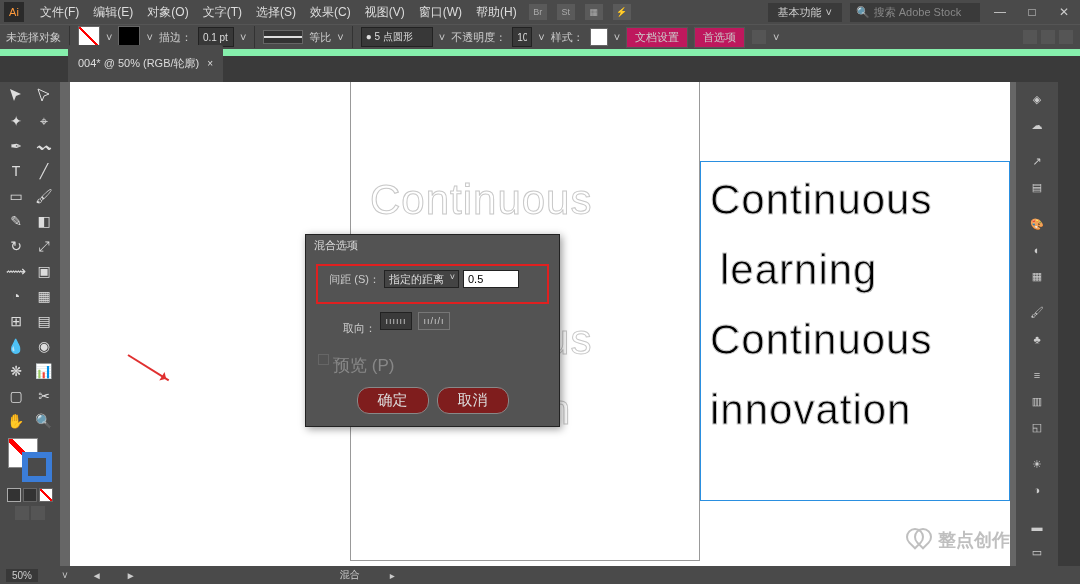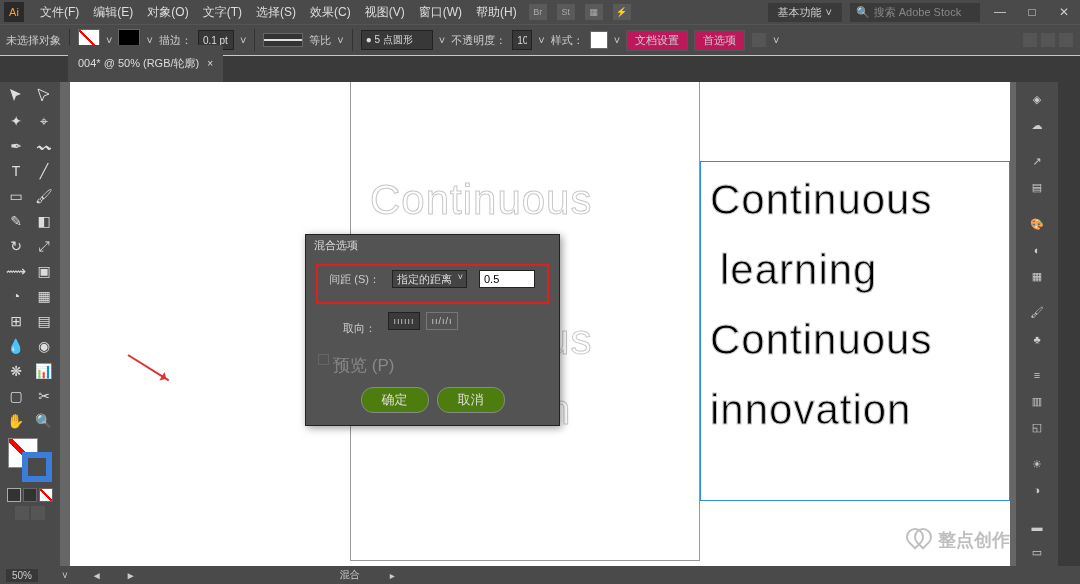"未选择对象" .optionsbar { border-bottom: 1px solid #86efac -> 7px solid #86efac }
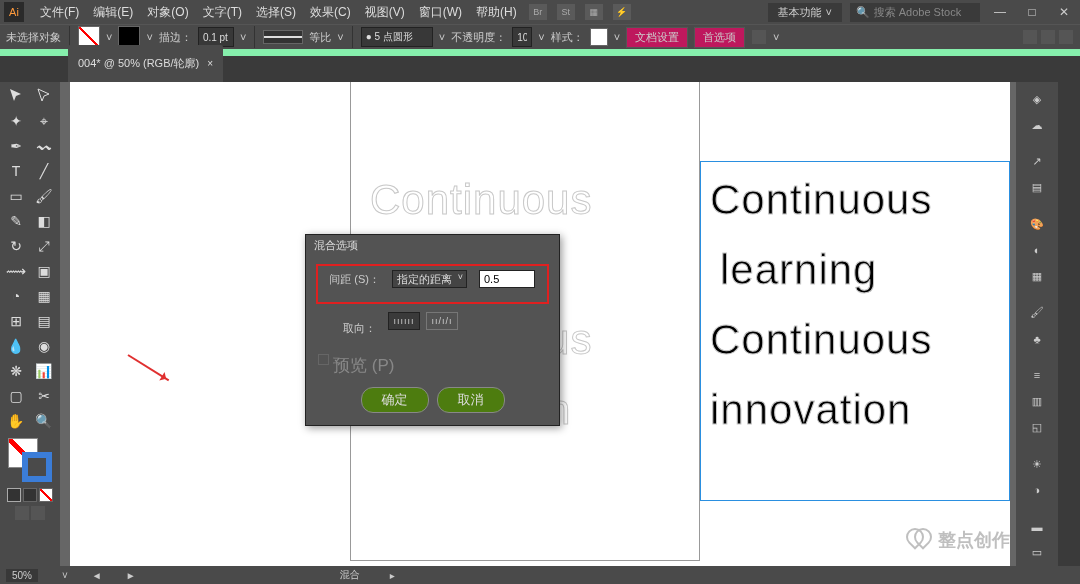"间距 (S)：" .dialog .row { gap: 12px -> 4px }
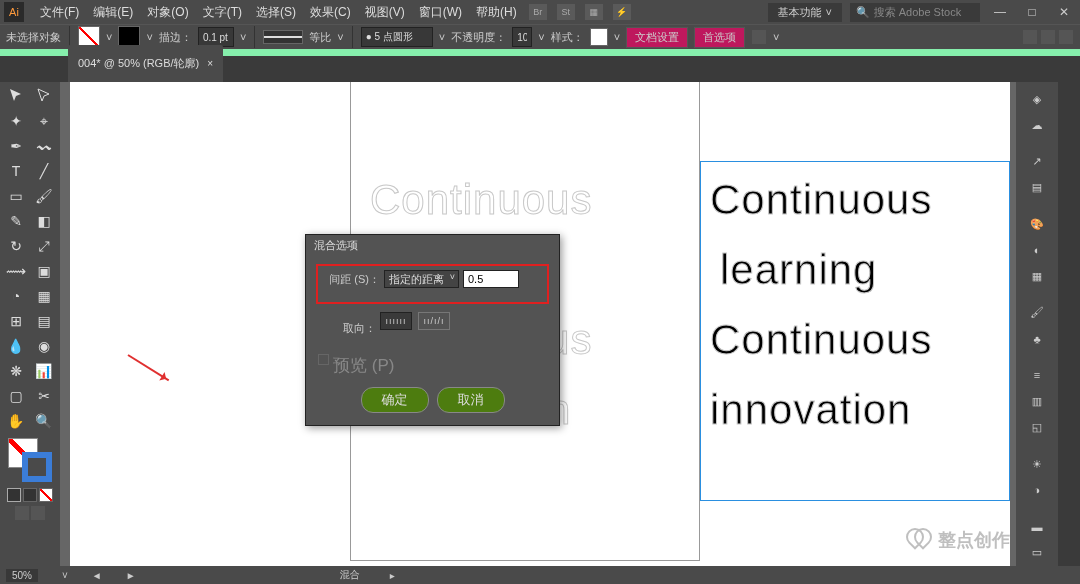"确定" .dialog .dbtn { background: #4d7c0f -> #7f1d1d; font-size: 13px -> 15px }
